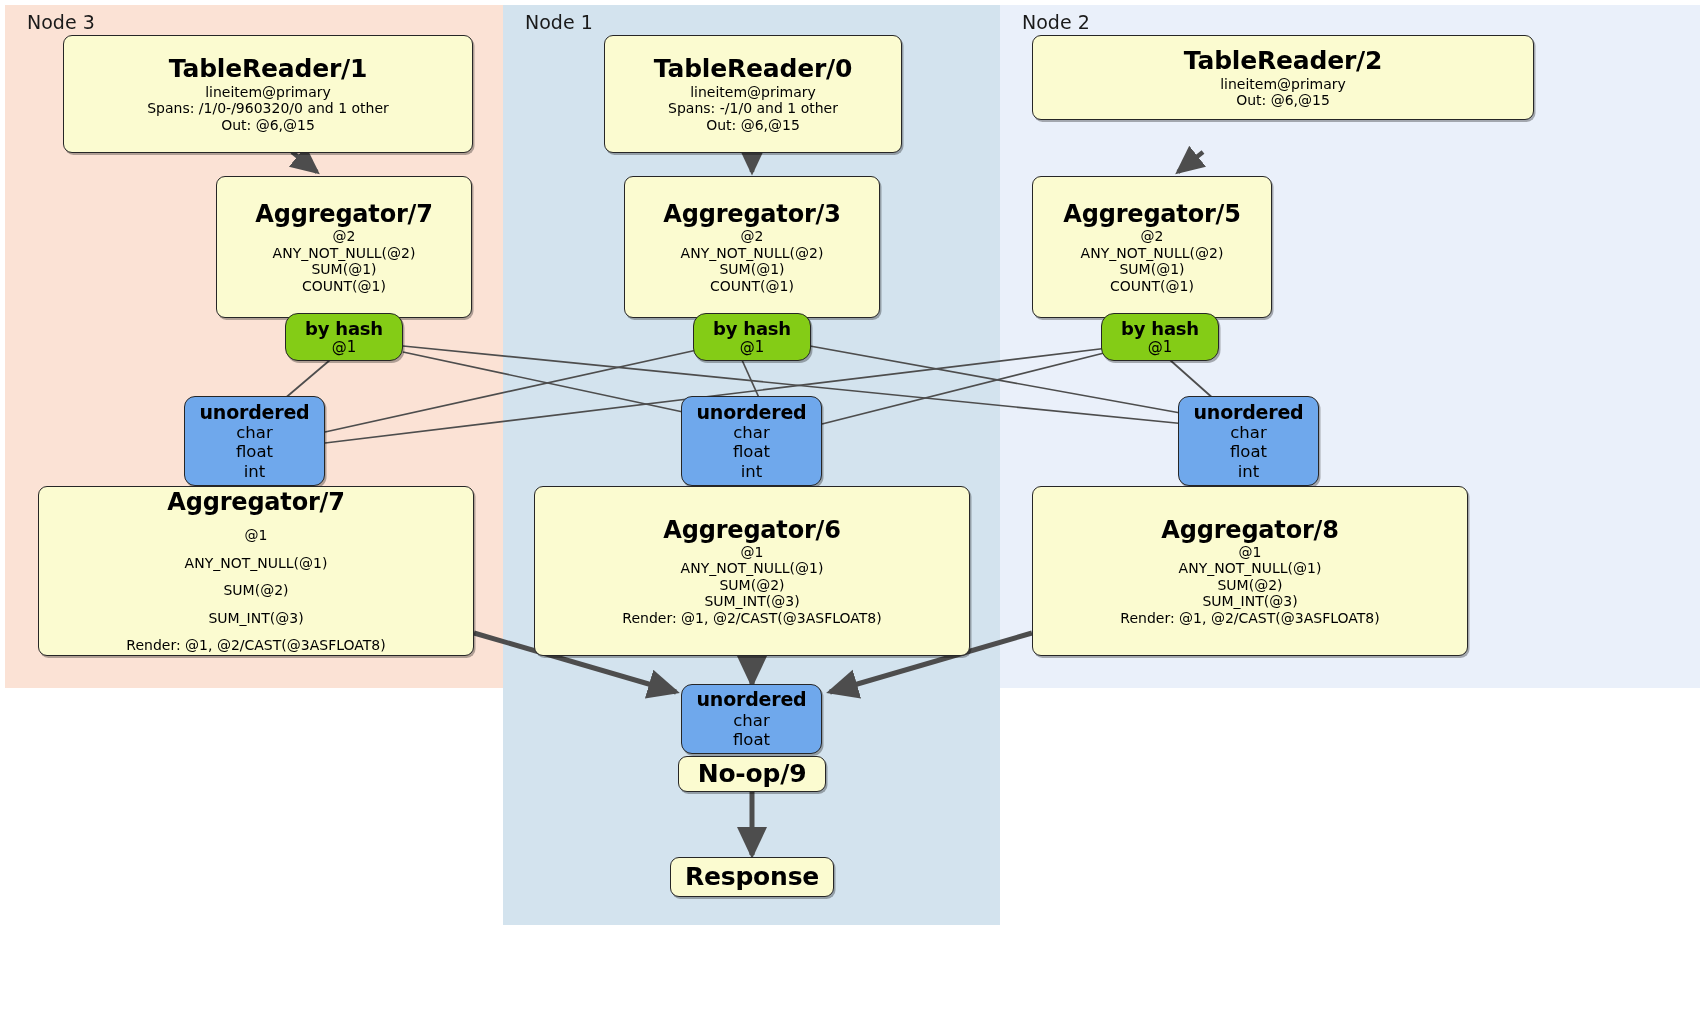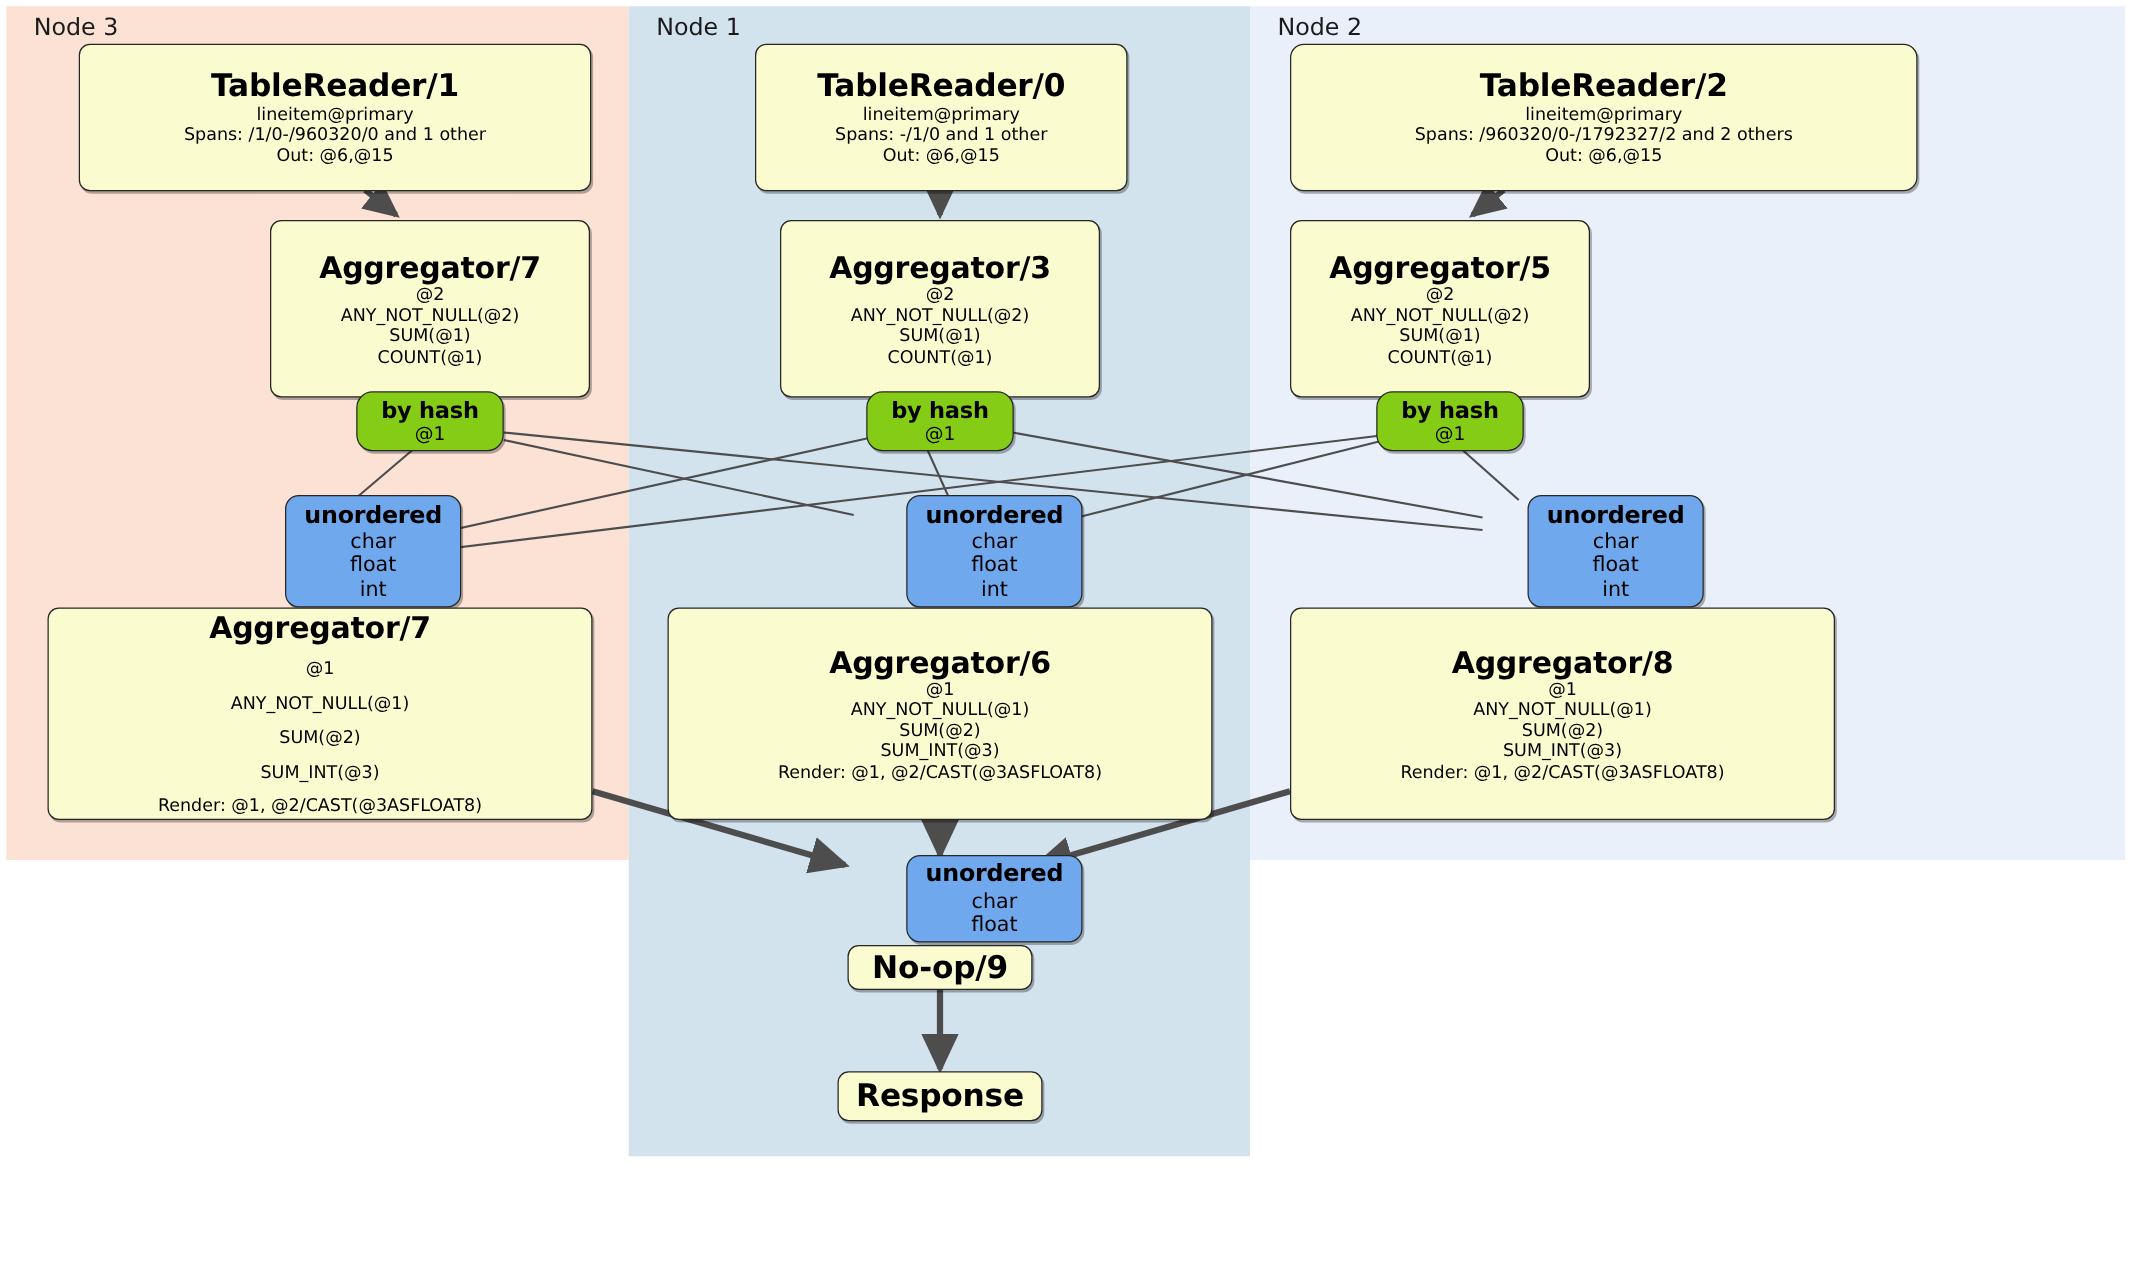"TableReader/2" div.gbox { border-radius: 11px -> none; height: 118px -> 85px }
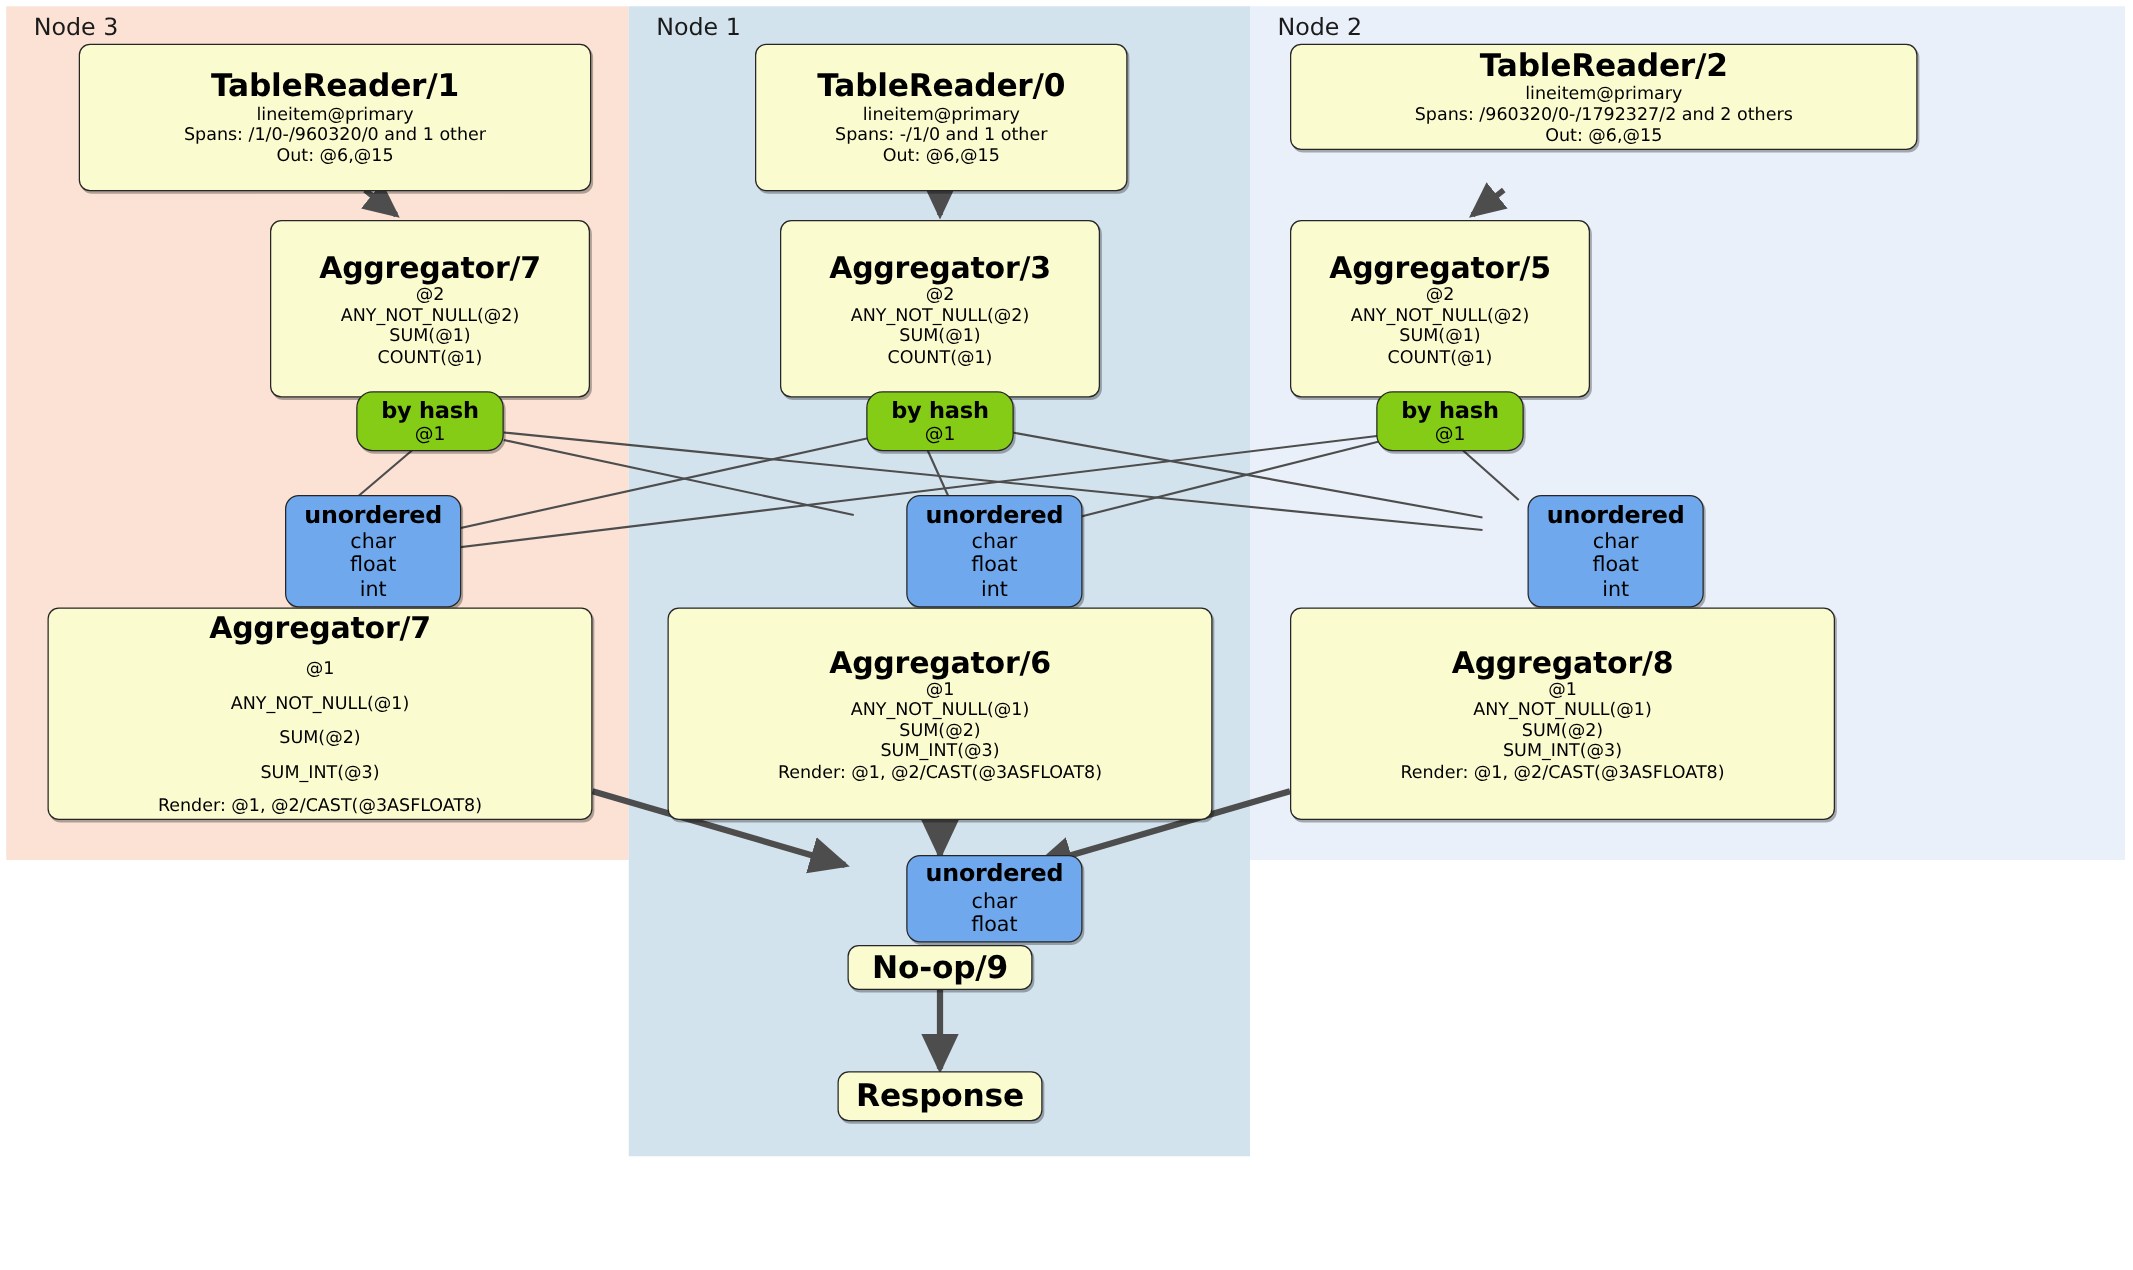"Spans: /960320/0-/1792327/2 and 2 others" div.ln { html: <div>Spans: /960320/0-/1792327/2 and 2 others</div> -> none }
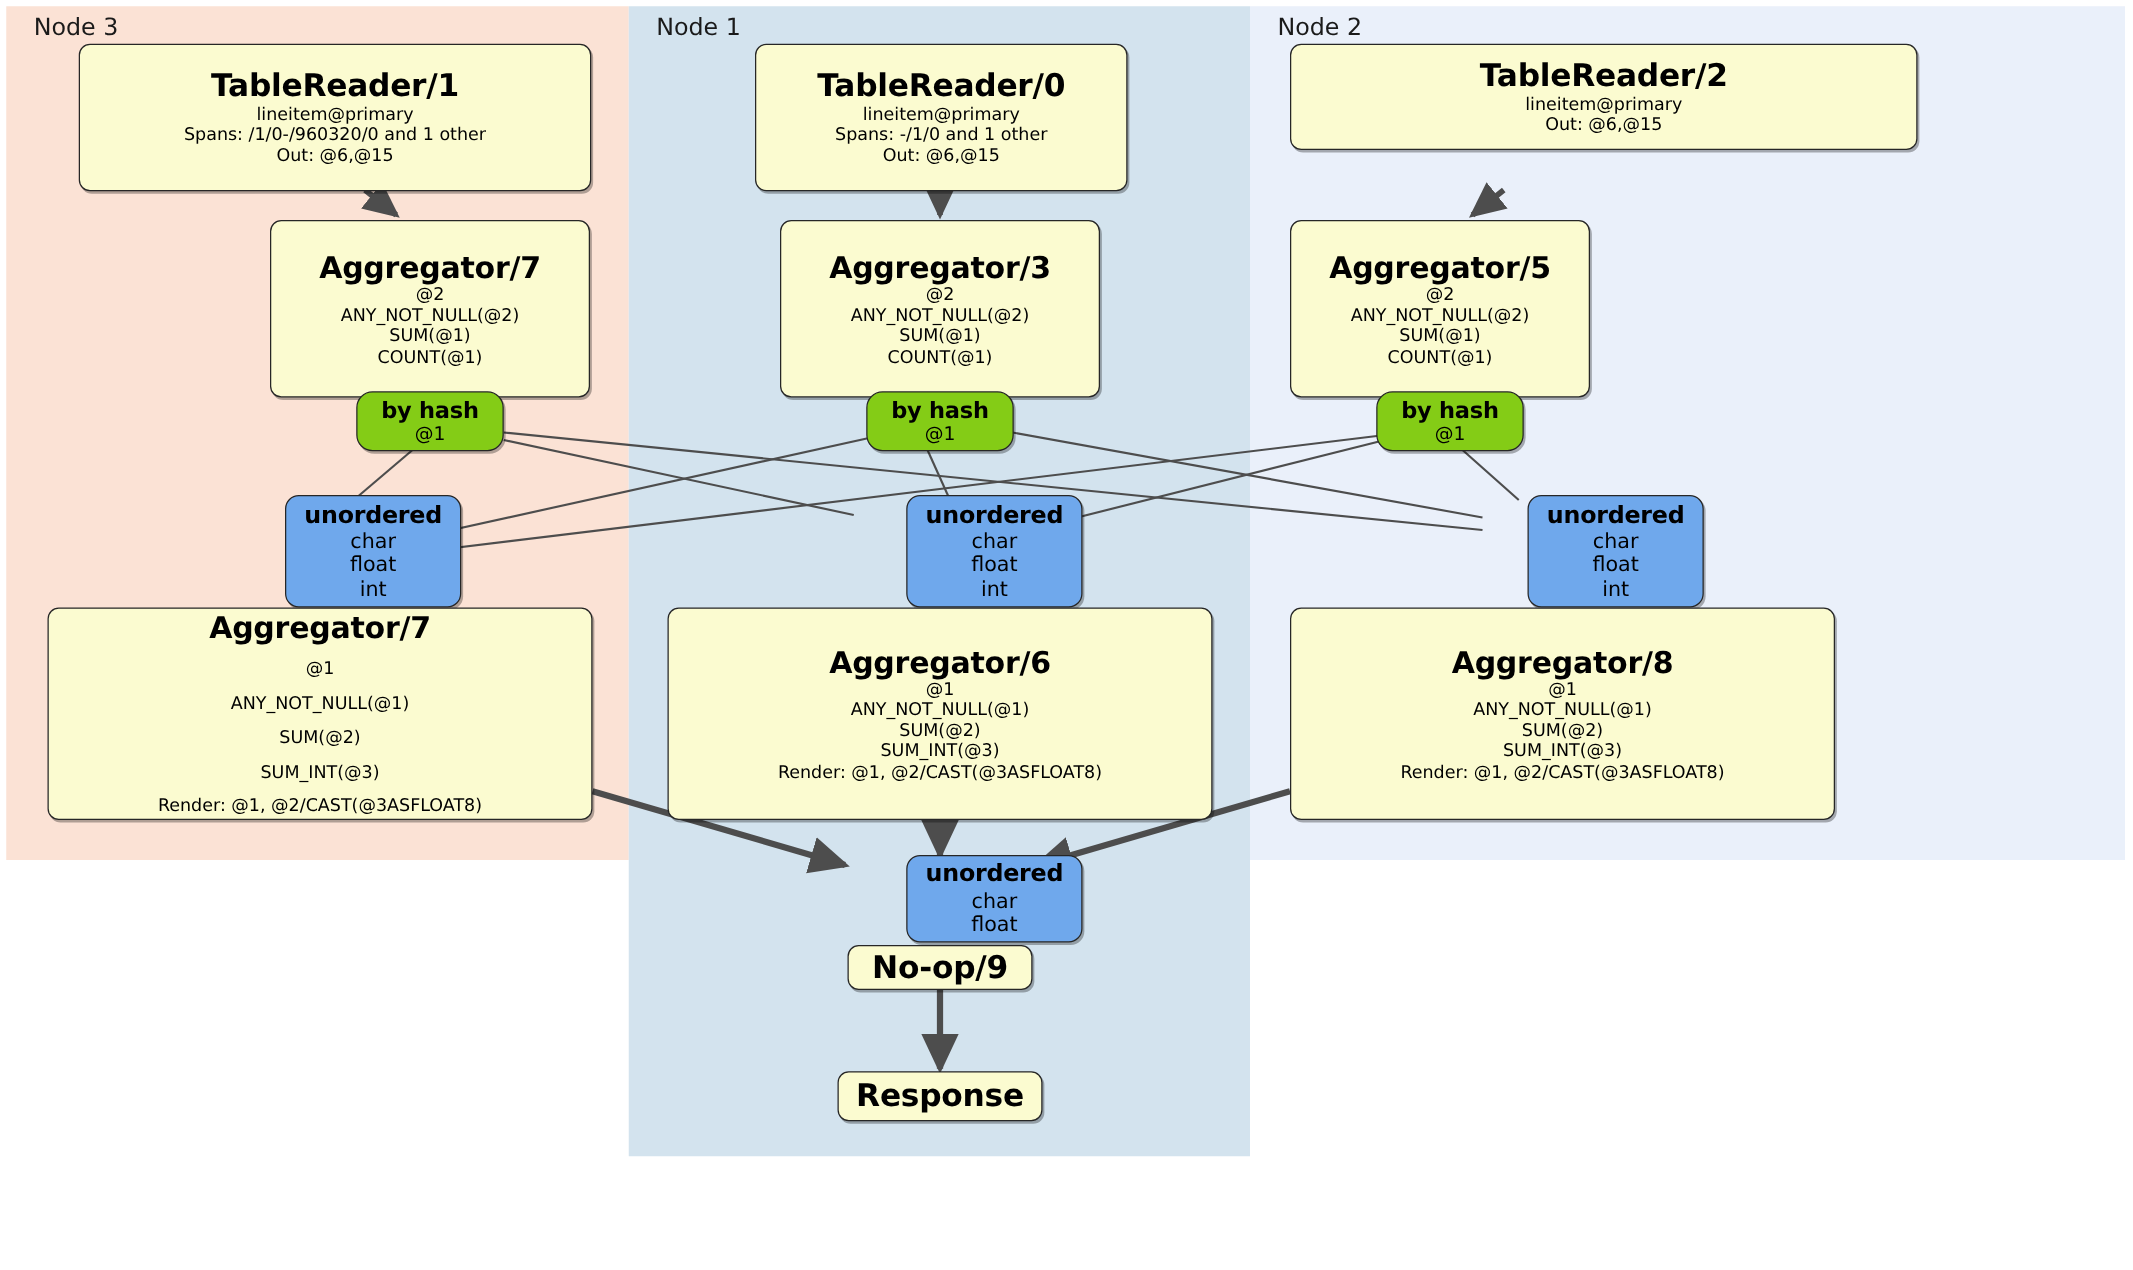"unordered" .sync { margin-left: 44px -> none }
